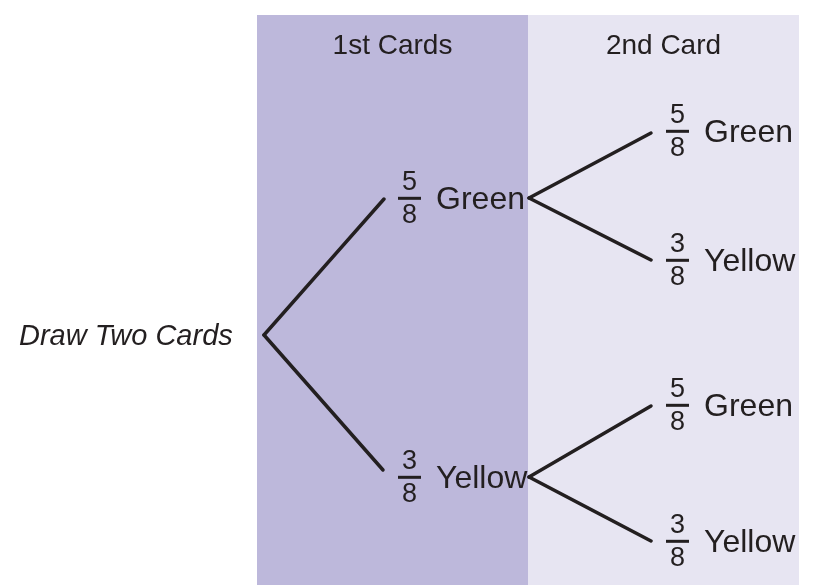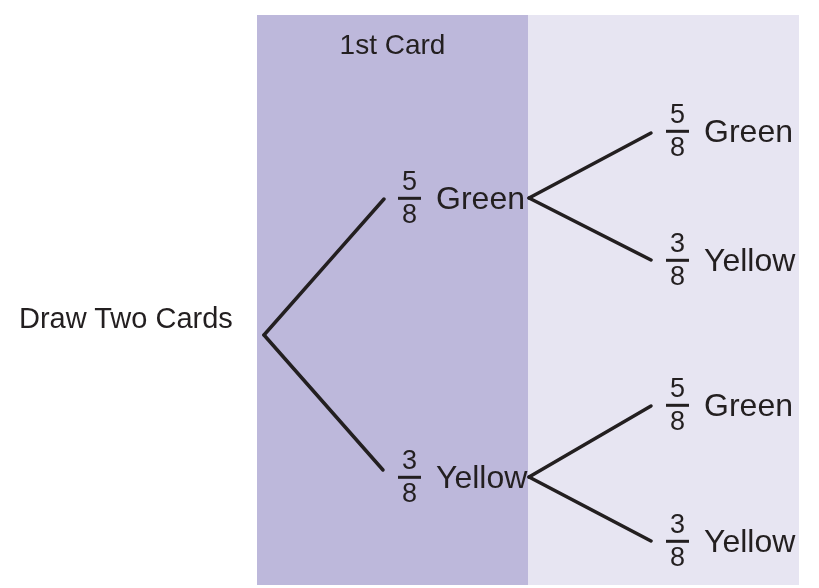"1st Card" div.header { text: Card -> Cards }
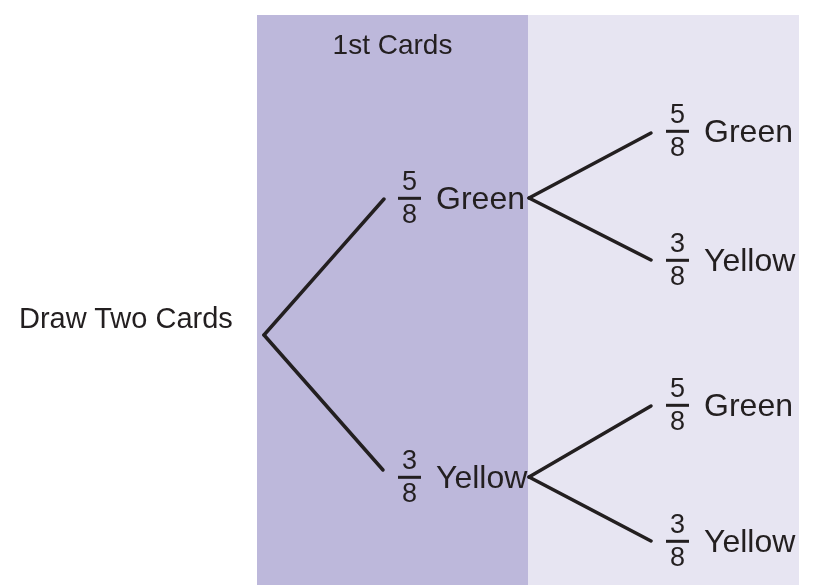"2nd Card" div.header { html: none -> <div>2nd Card</div> }
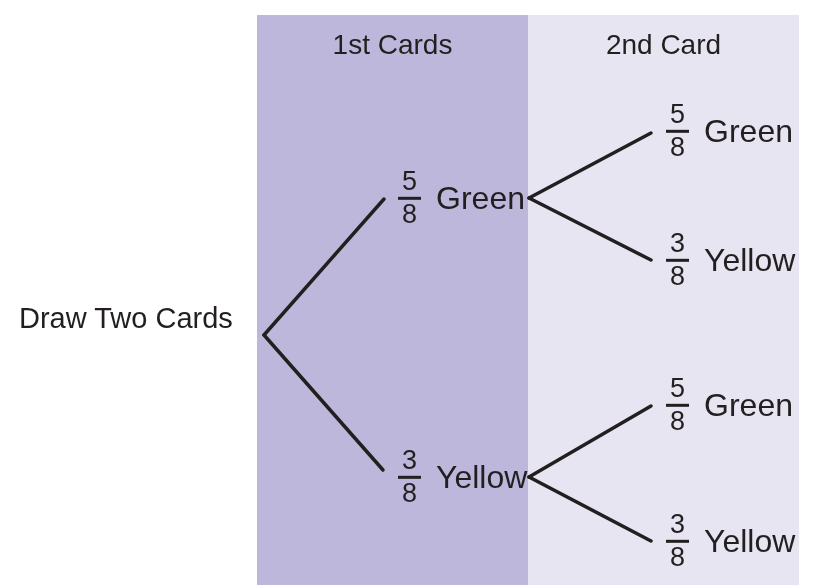"Draw Two Cards" .root-label { font-style: none -> italic; top: 318px -> 335px }
